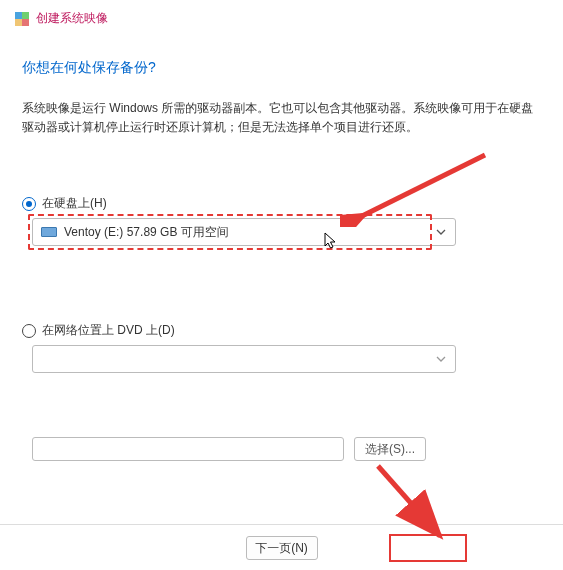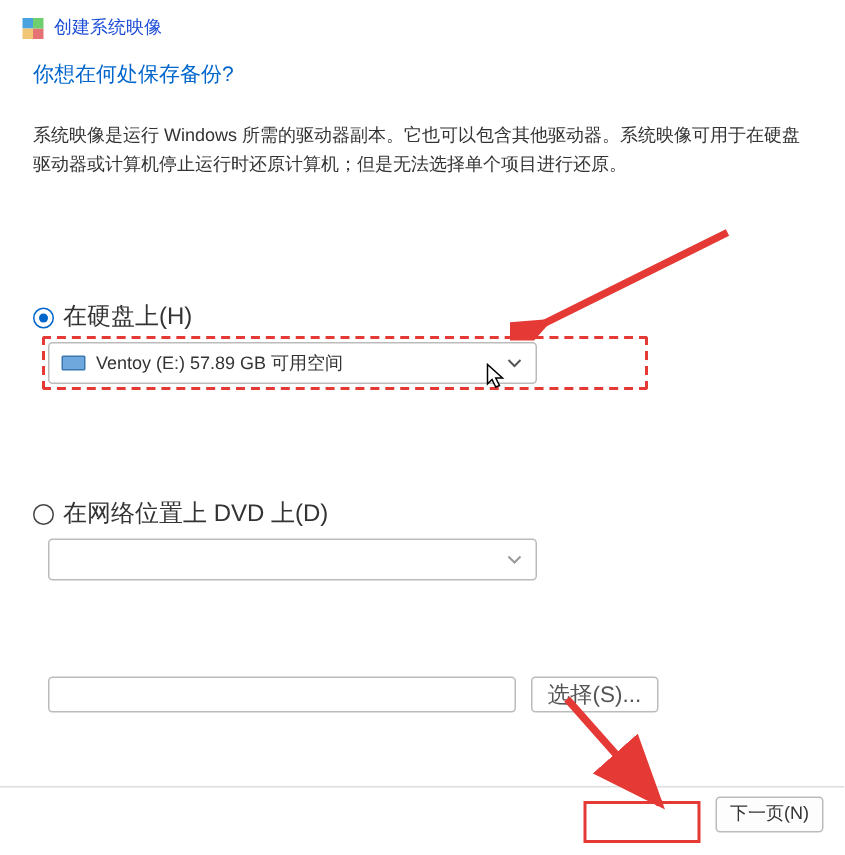"创建系统映像" .titlebar-text { color: #1d4ed8 -> #be185d }
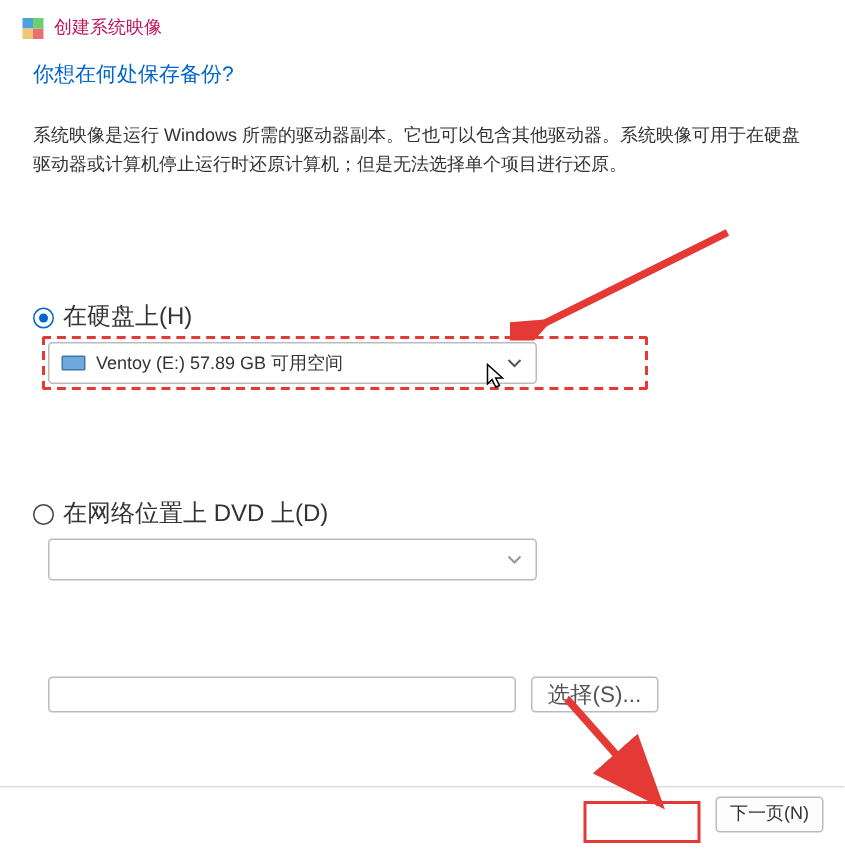"你想在何处保存备份?" .main-heading { margin: 0 0 22px -> 18px 0 22px }
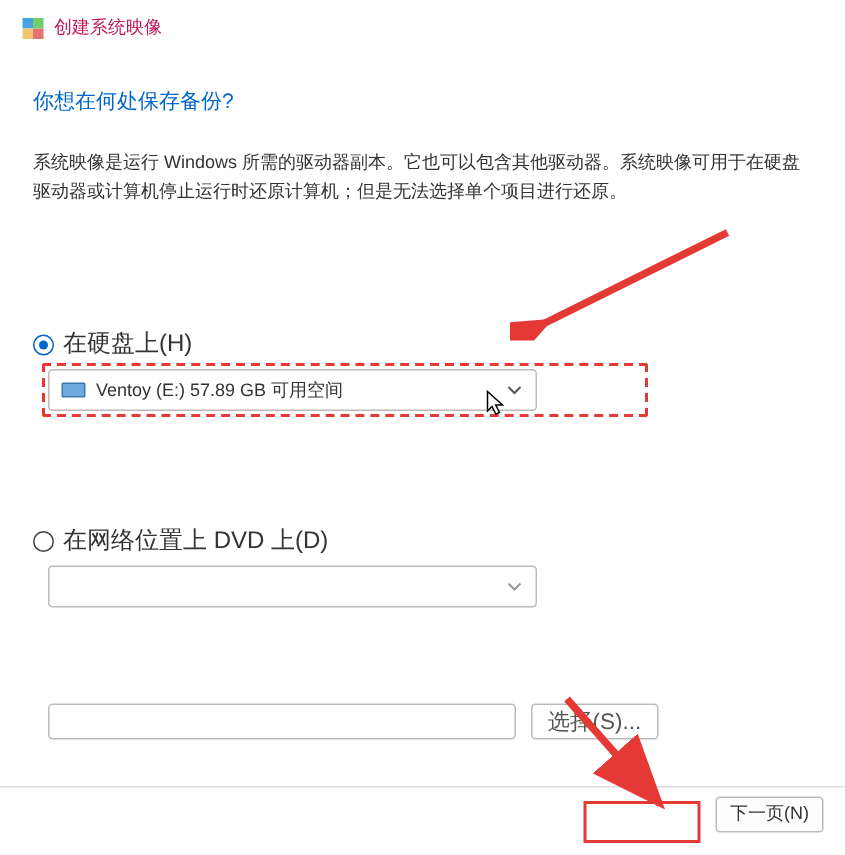"系统映像是运行 Windows" .description { margin-bottom: 82px -> 58px }
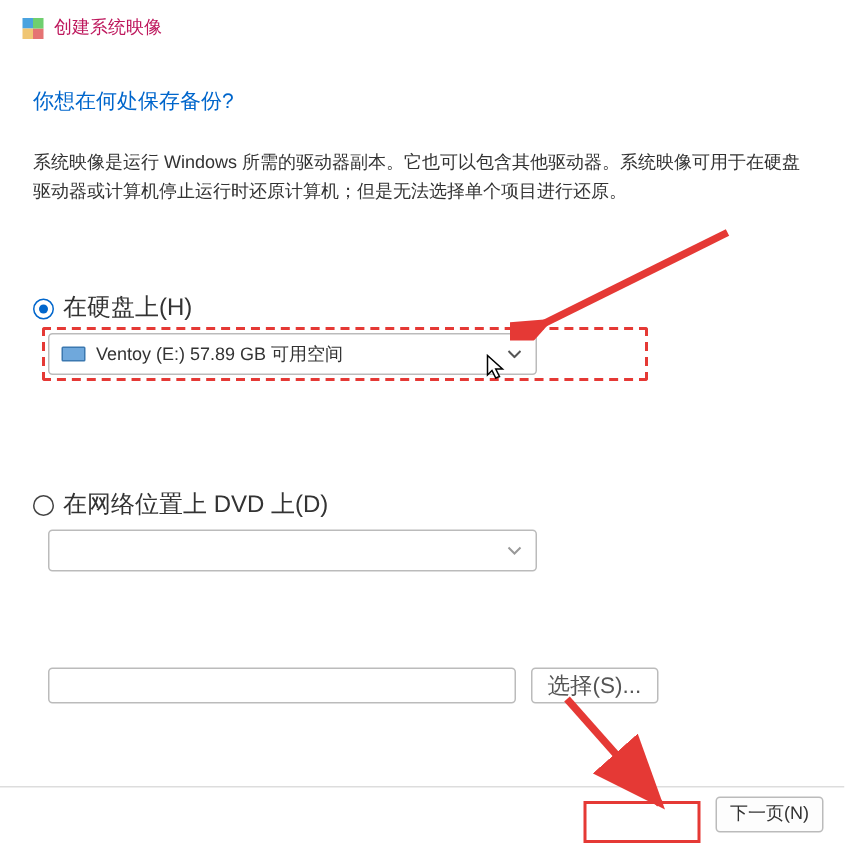"在硬盘上(H)" .option-label { font-size: 16px -> 12px }
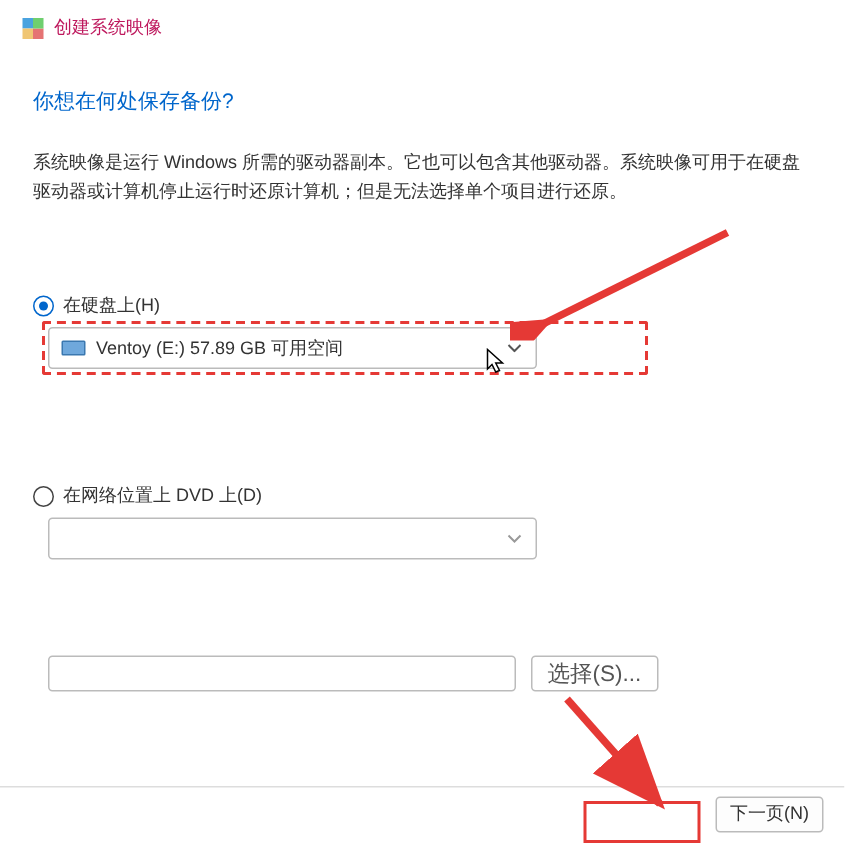"Ventoy (E:) 57.89 GB 可用空间" .combo { width: 326px -> 424px }
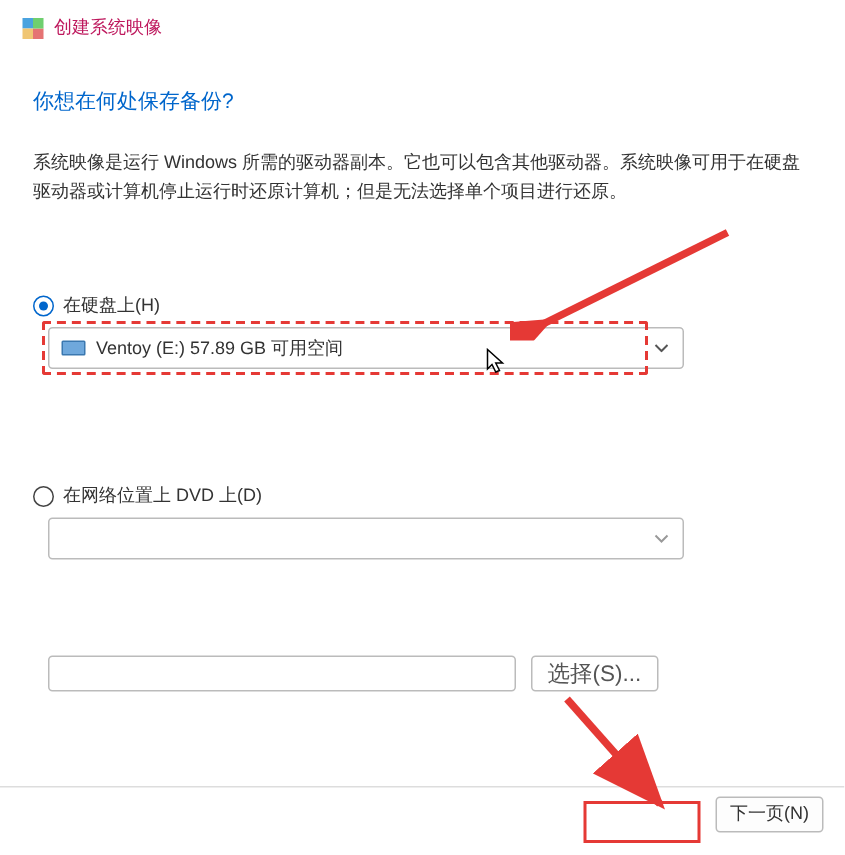"选择(S)..." .browse-btn { font-size: 15px -> 12px }
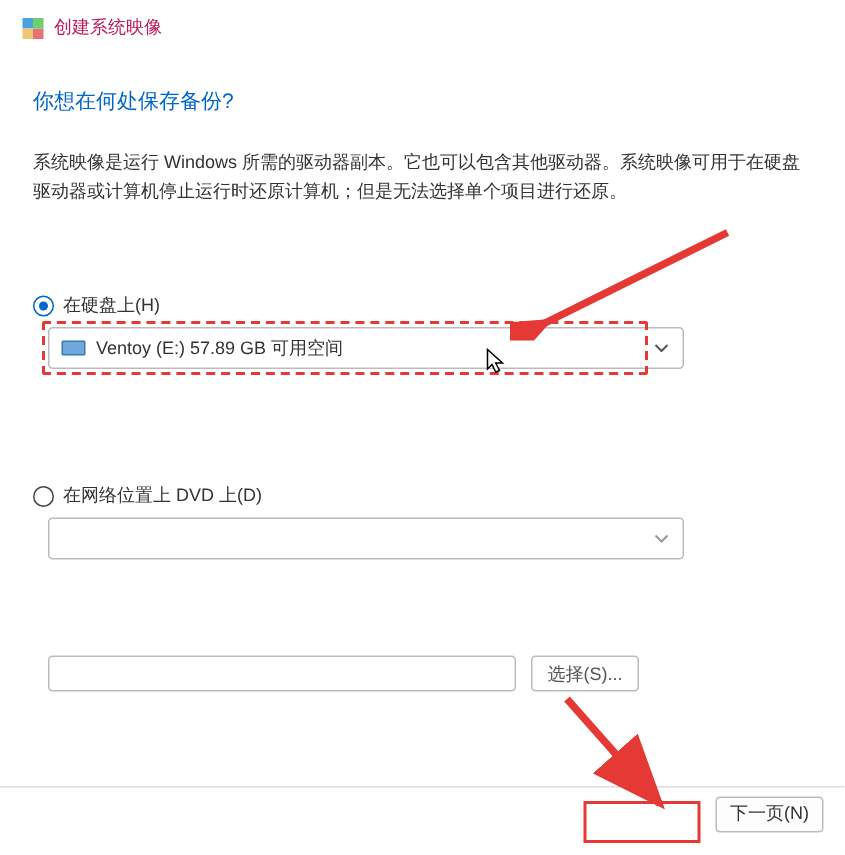"下一页(N)" .footer { flex-direction: none -> column }
